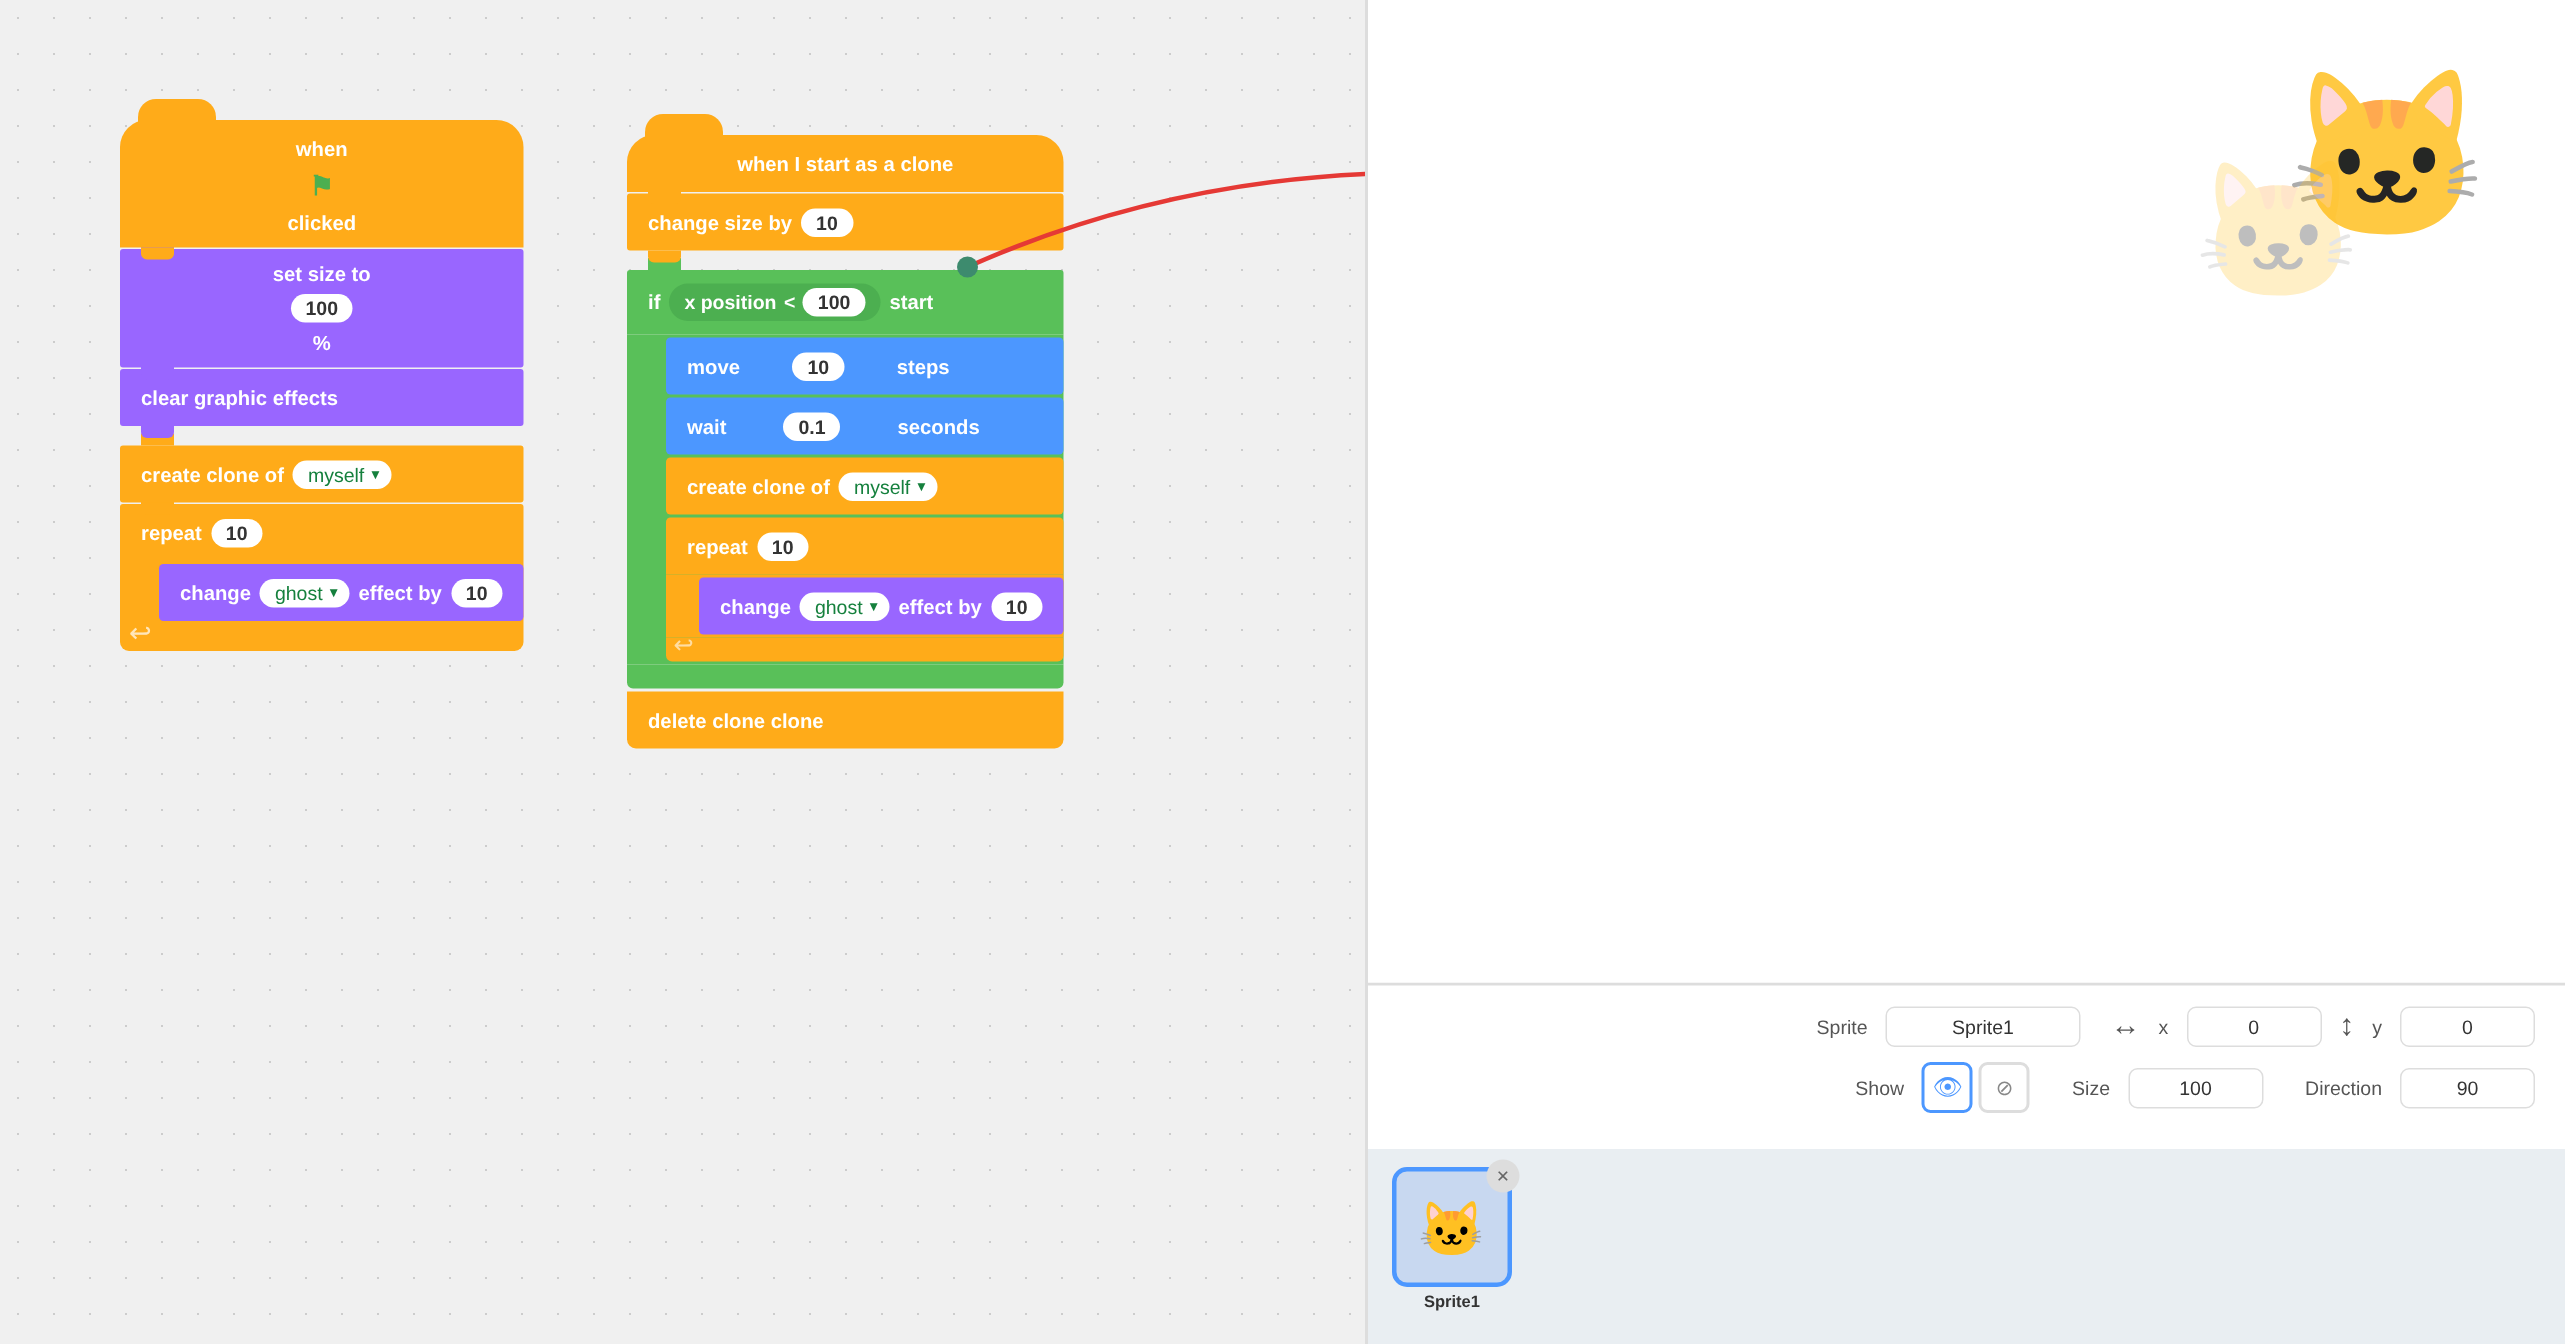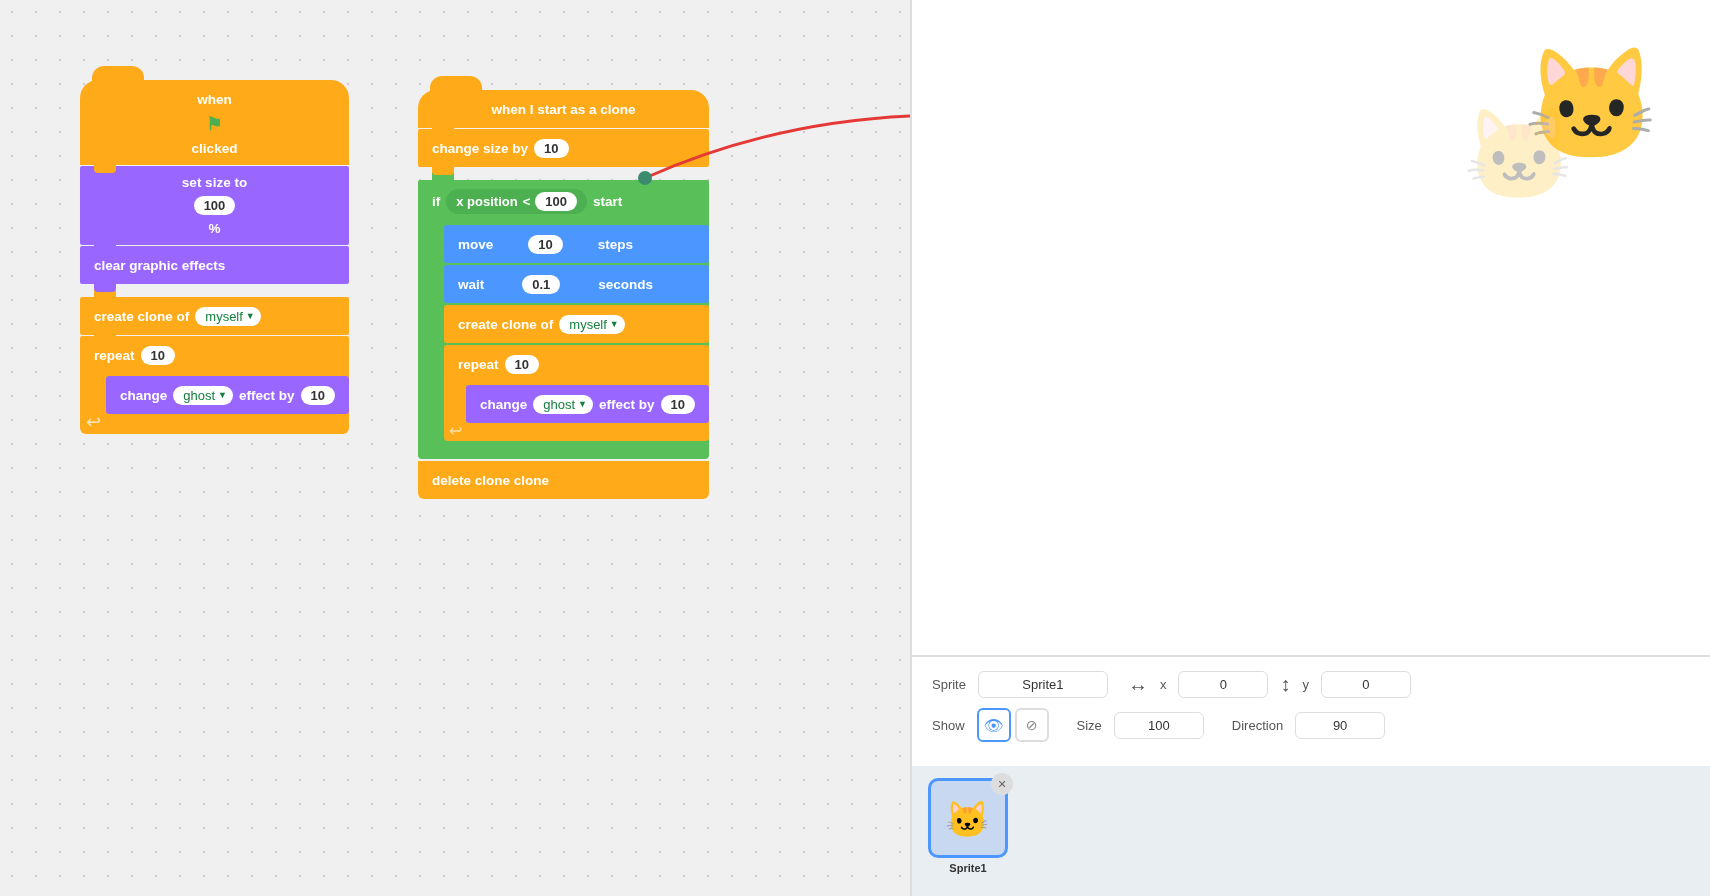"Sprite" .sprite-info-row { justify-content: none -> flex-end }
